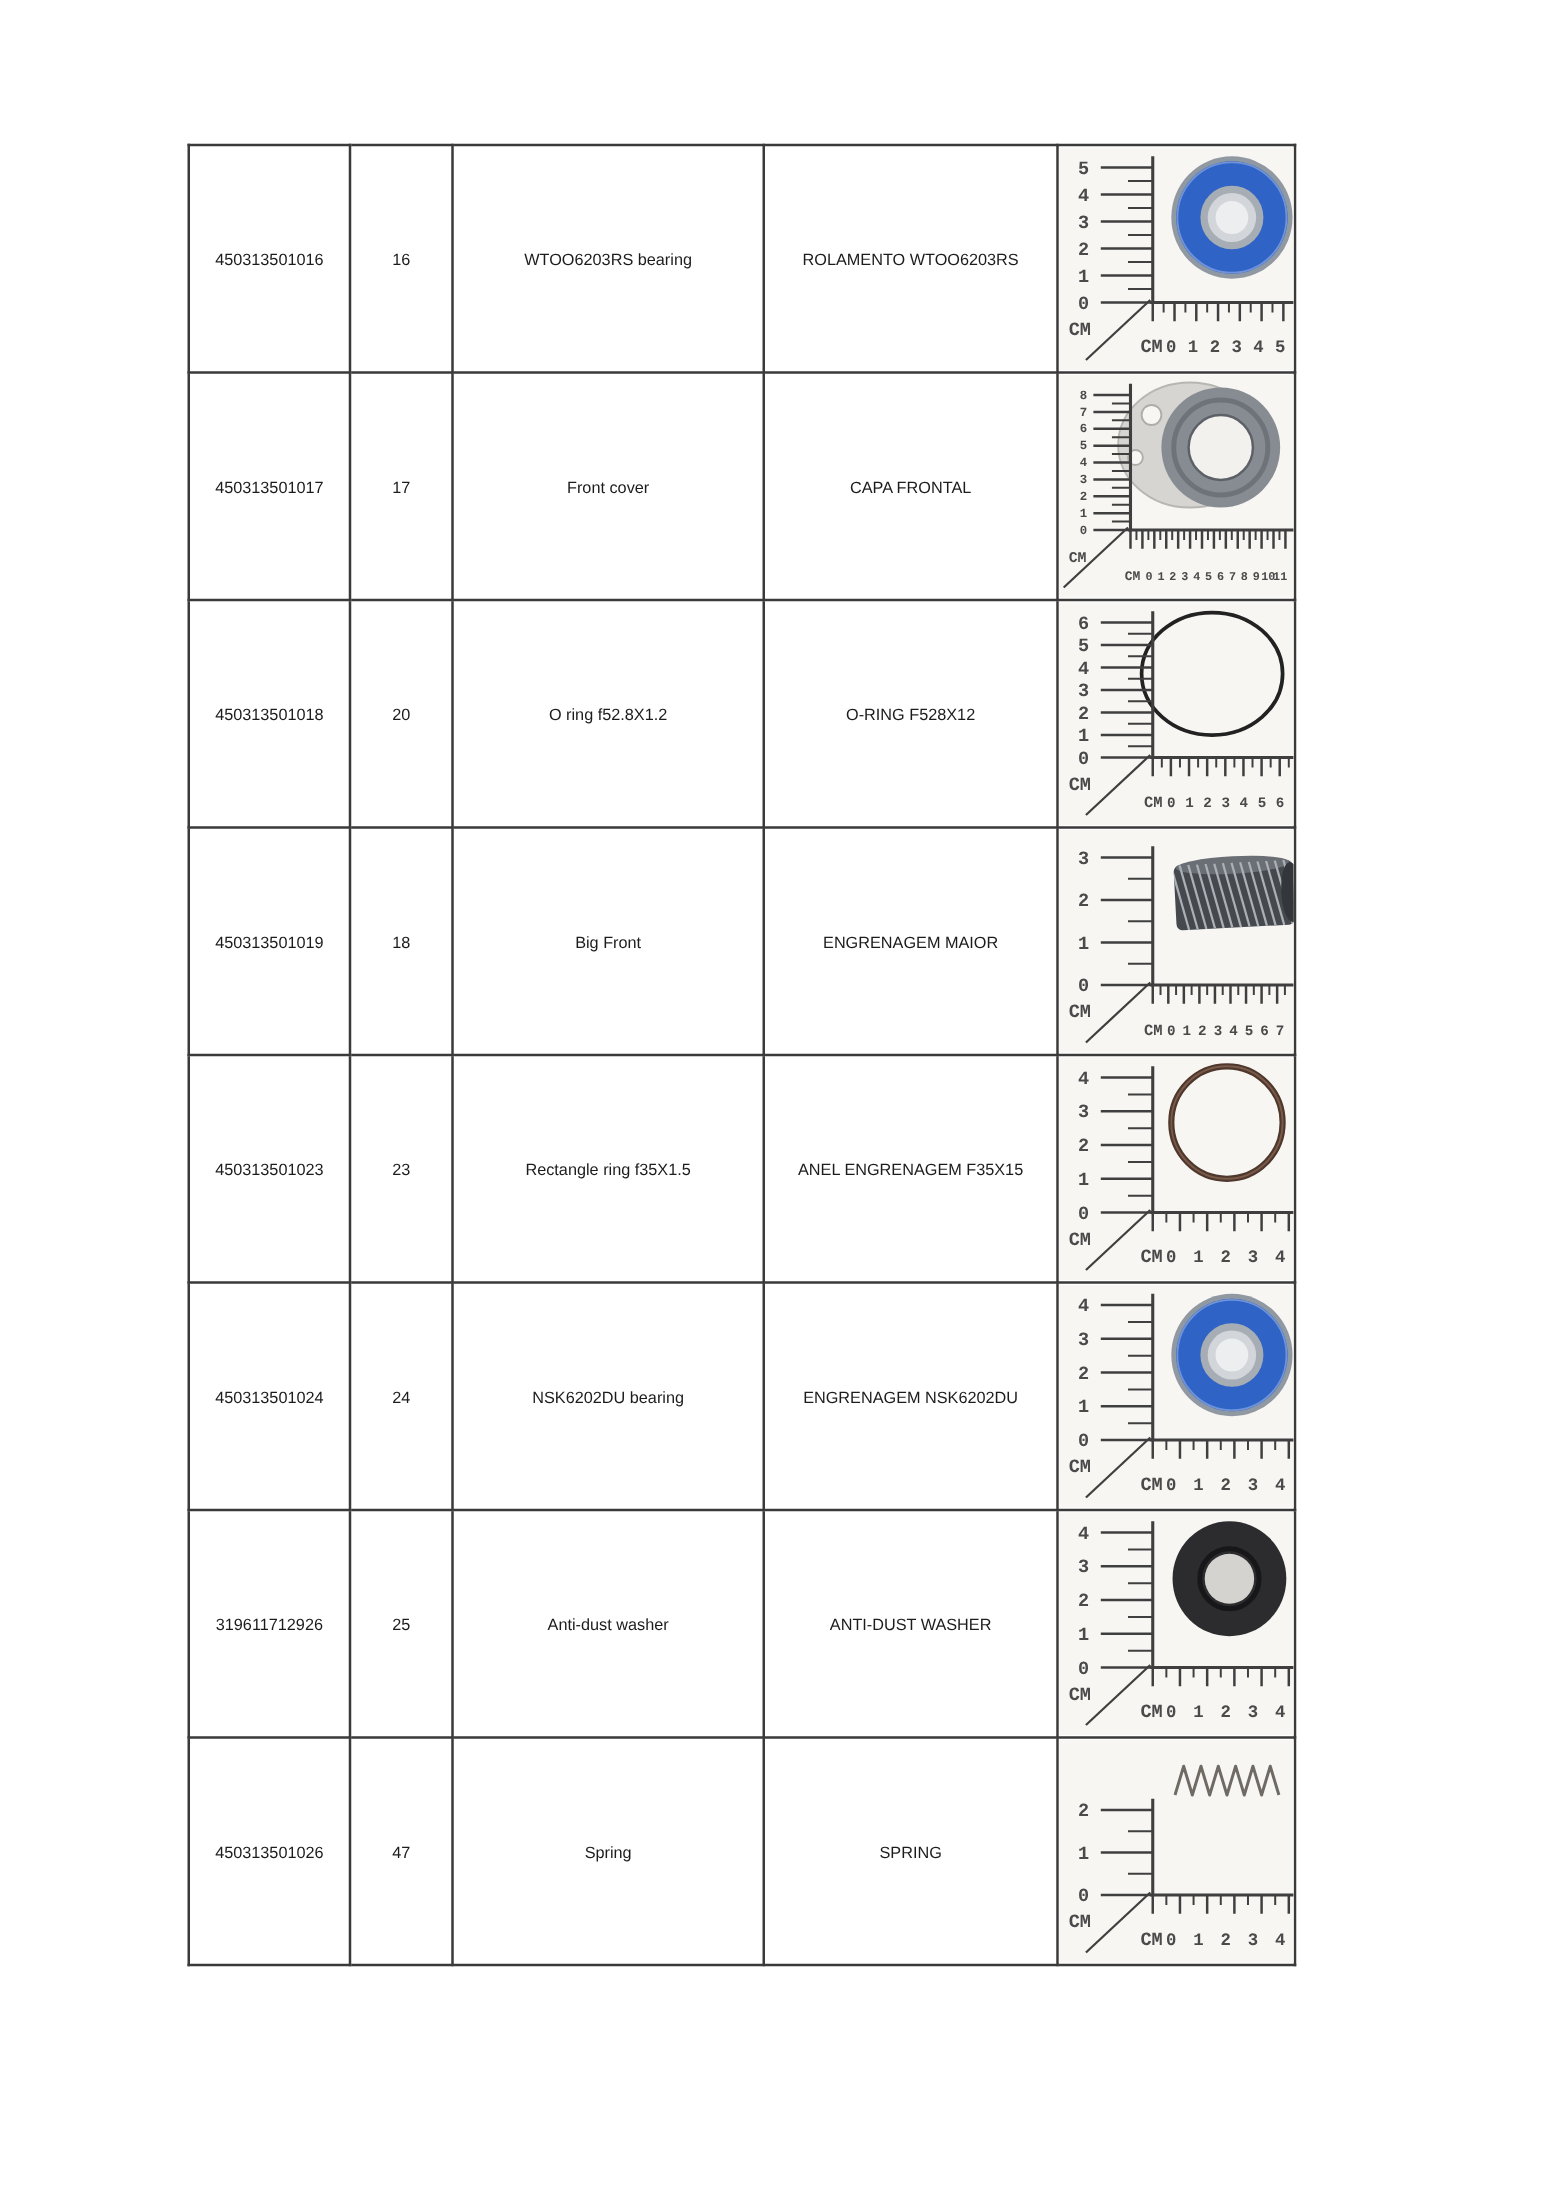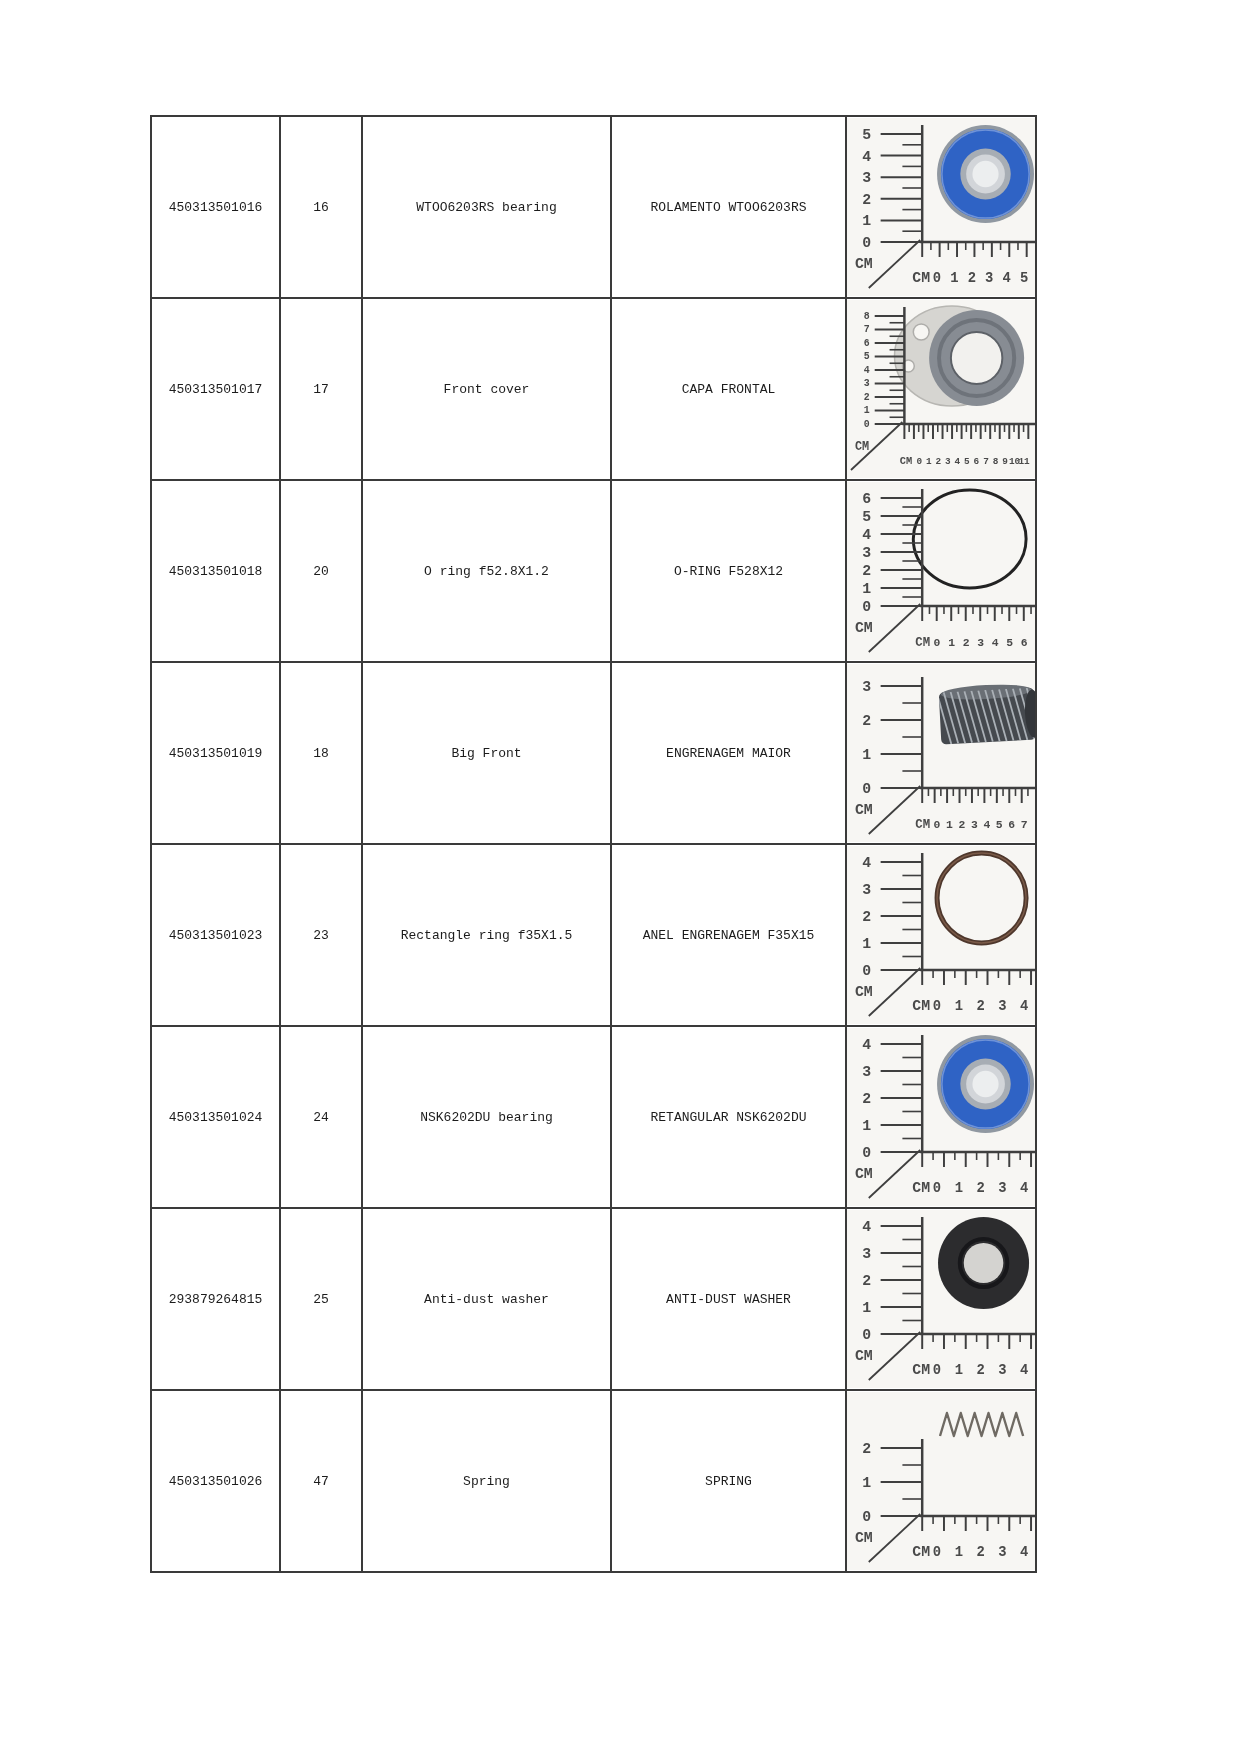"450313501016" .cell-text { font-family: Liberation Mono, monospace -> none }
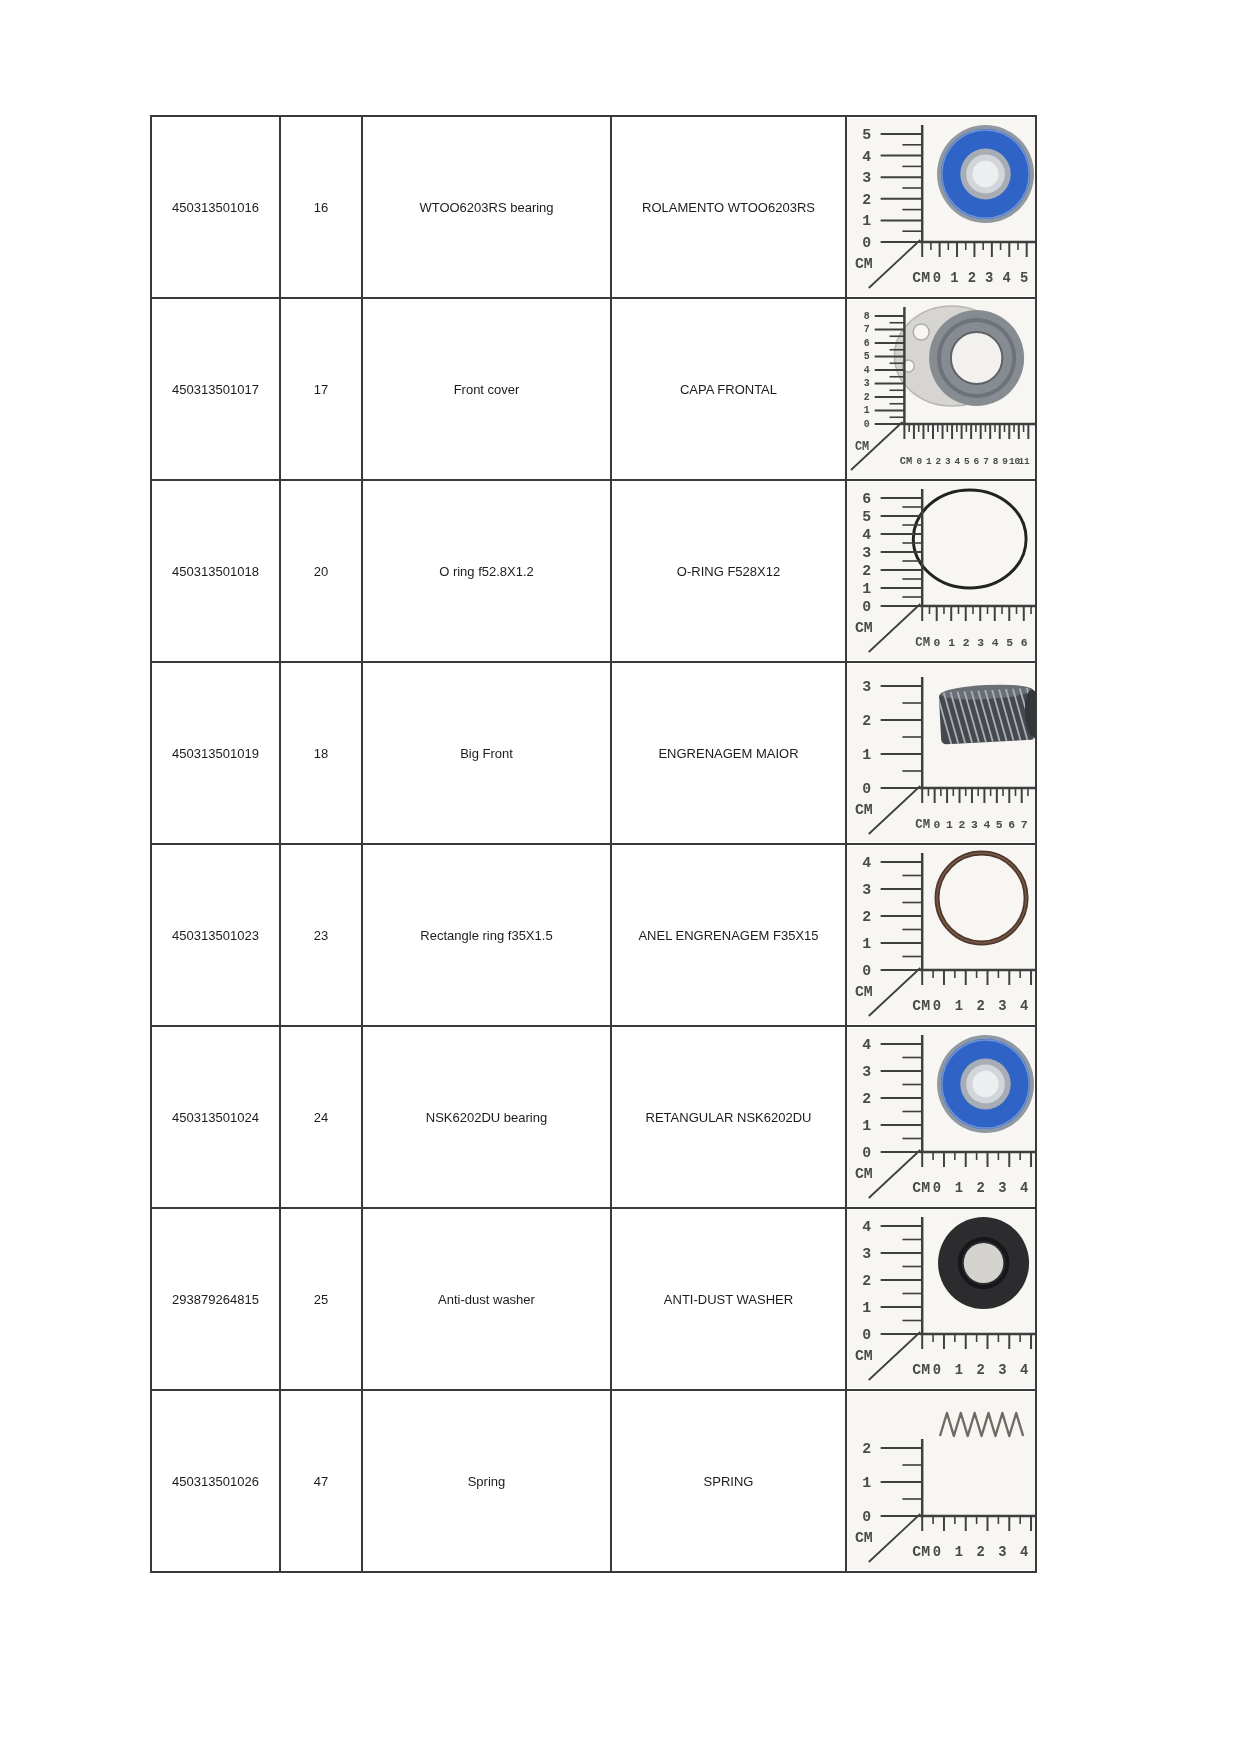"RETANGULAR NSK6202DU" span.cell-text { text: RETANGULAR -> ENGRENAGEM }
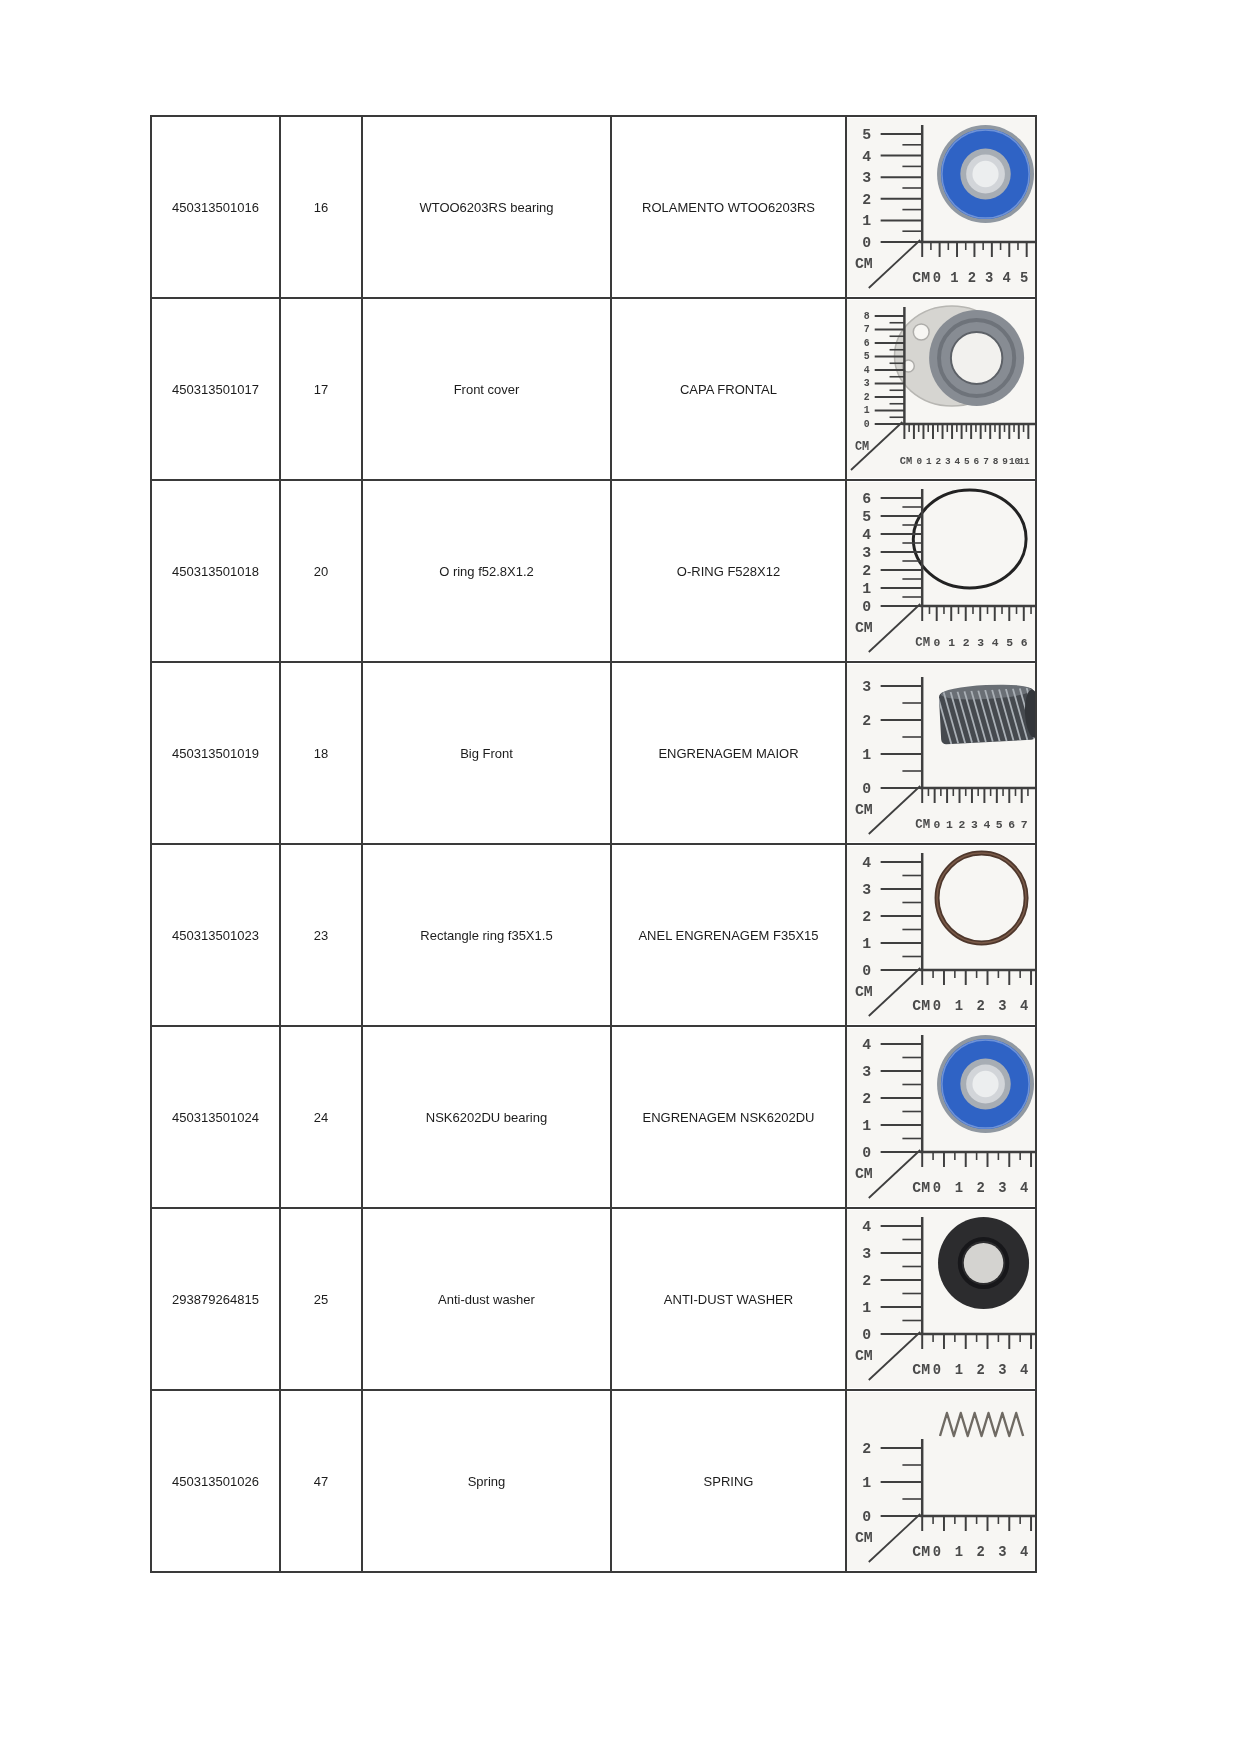"293879264815" span.cell-text { text: 293879264815 -> 319611712926 }
